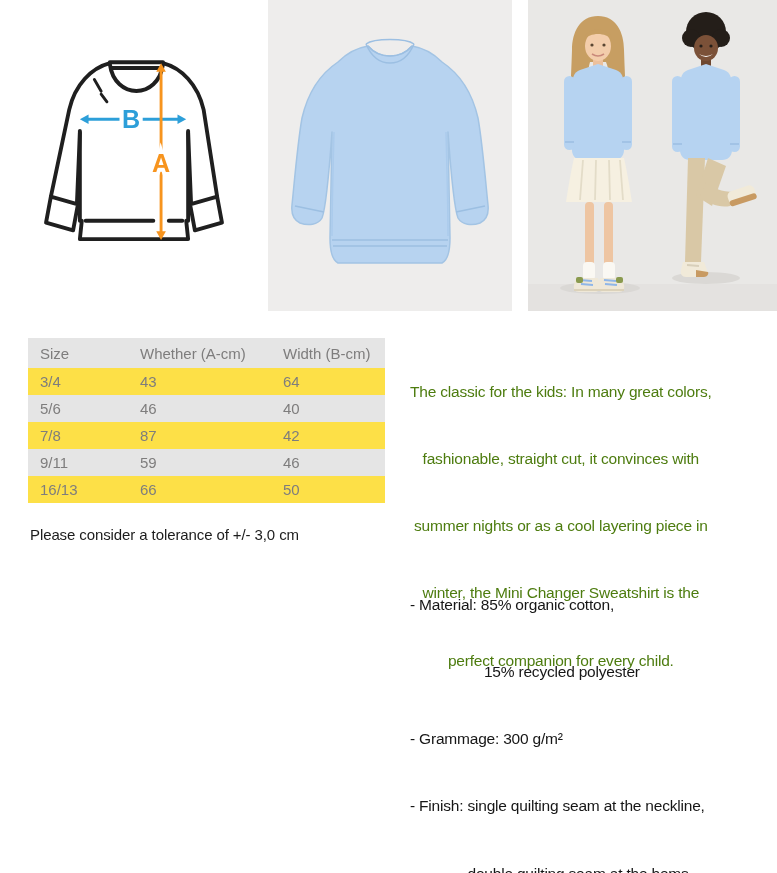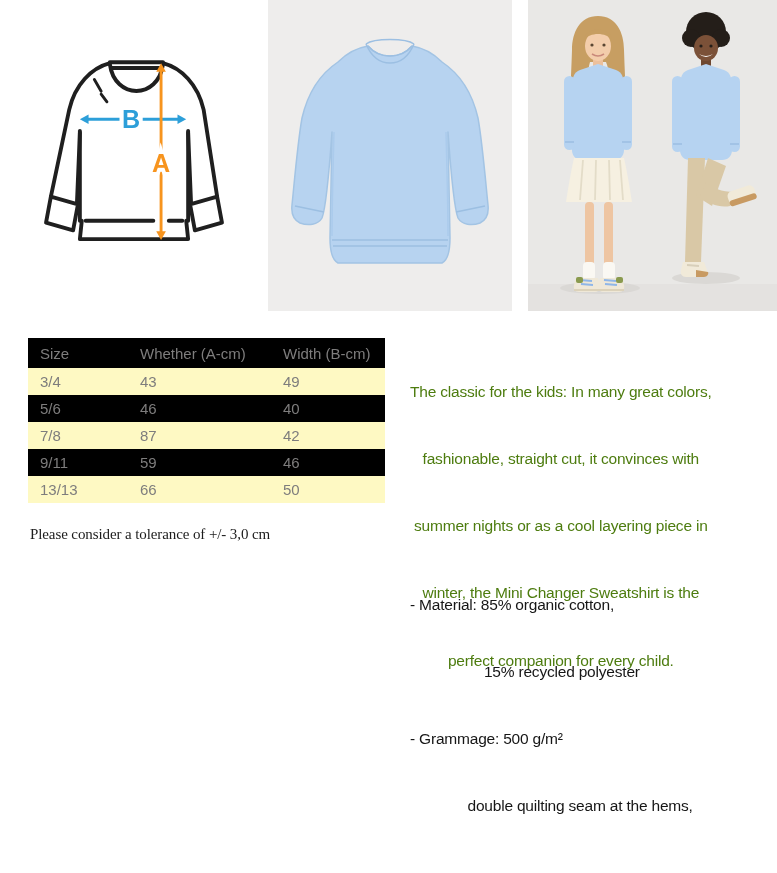"Size" tr.shade-light { background: #000000 -> #e5e5e5 }
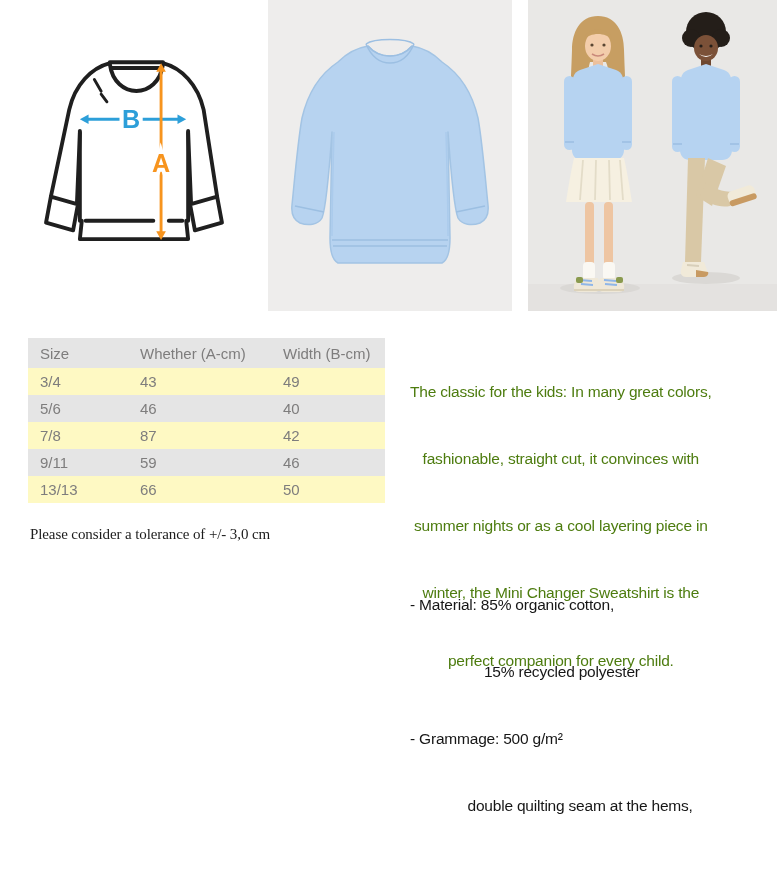"3/4" tr.shade-dark { background: #fef9c3 -> #fde047 }
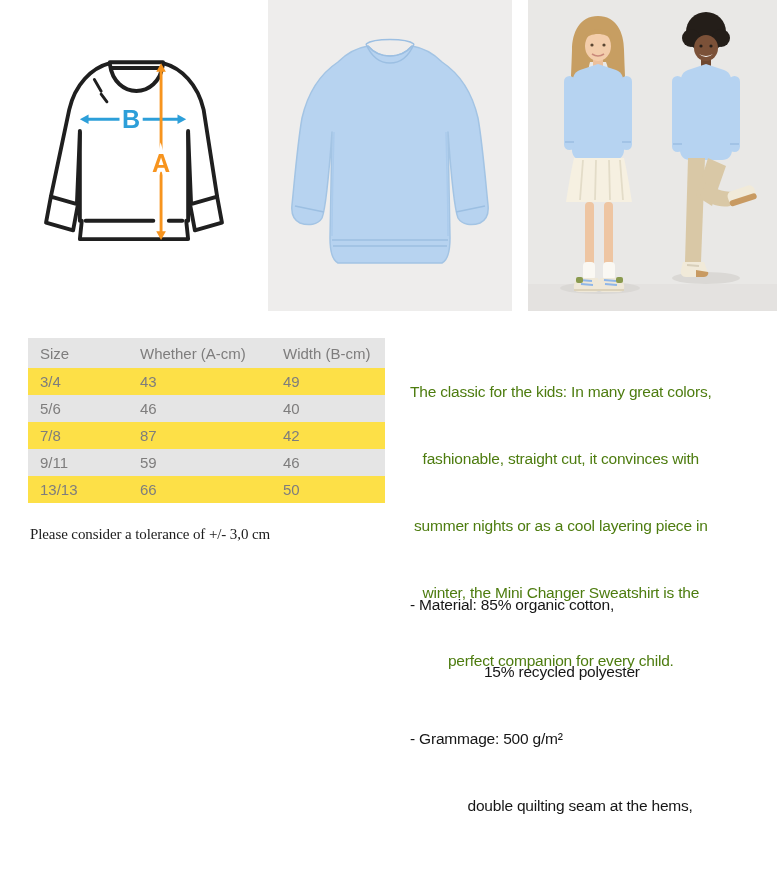"49" td { text: 49 -> 64 }
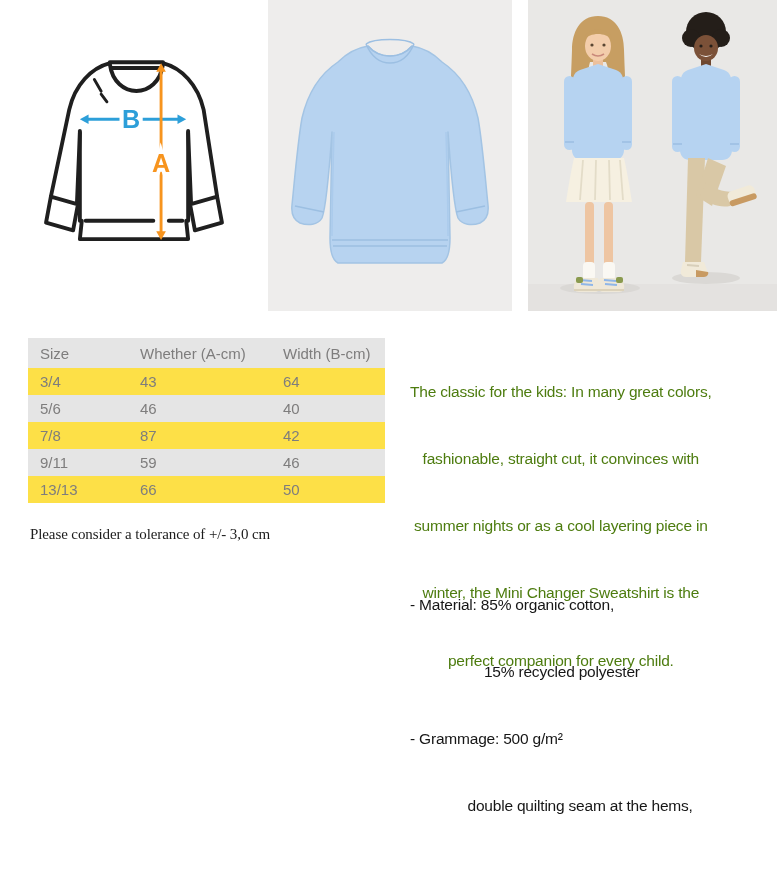"13/13" td { text: 13/13 -> 16/13 }
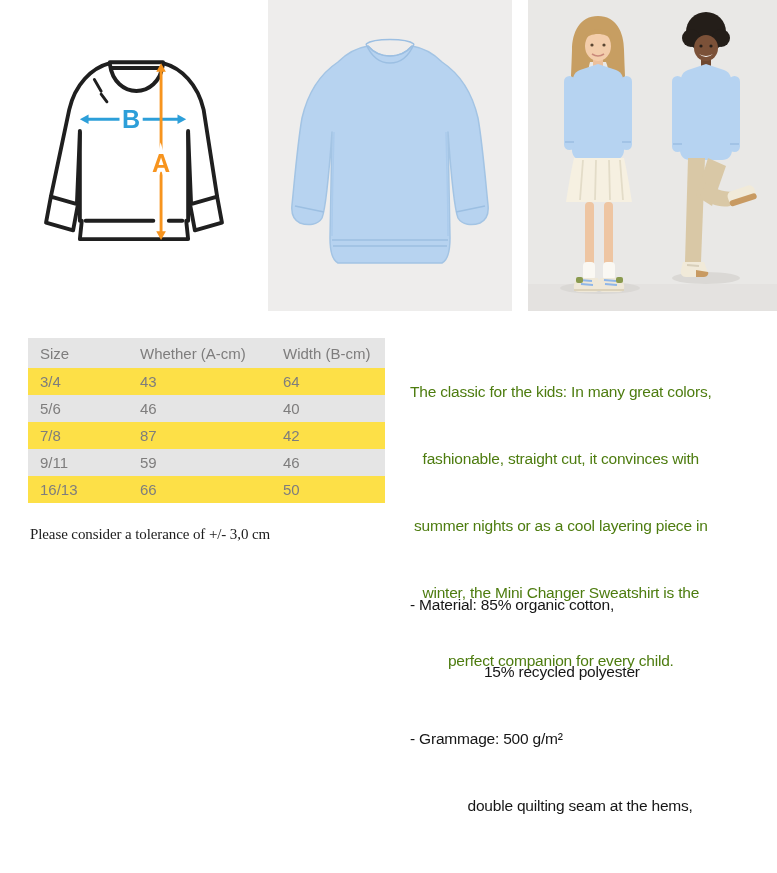"Please consider a tolerance of" .tolerance { font-family: Liberation Serif, serif -> none }
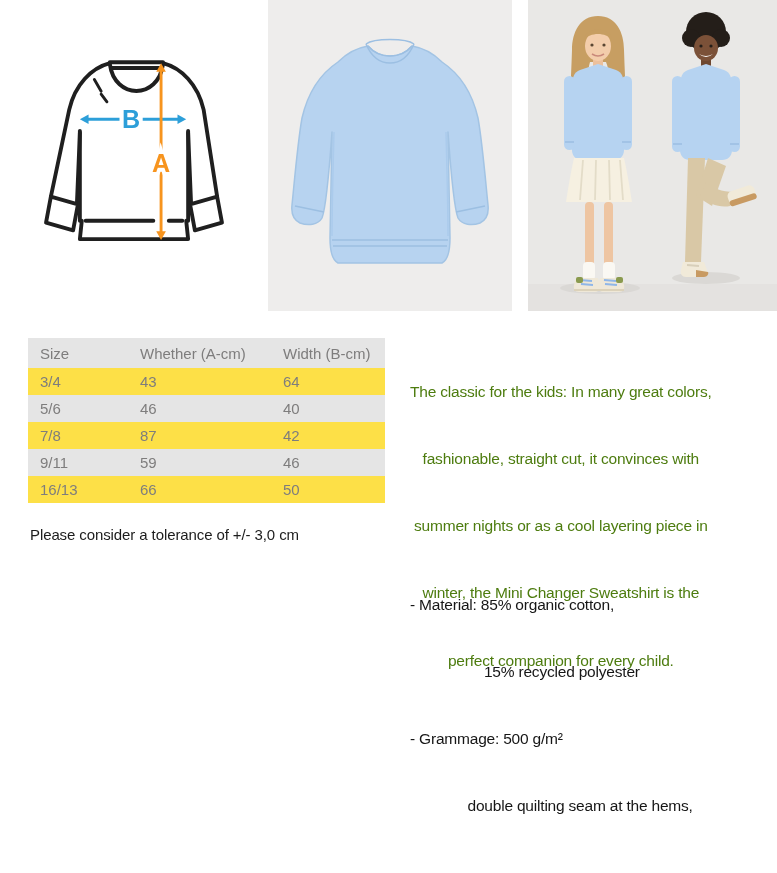"- Grammage: 500 g/m²" div.line { text: 500 -> 300 }
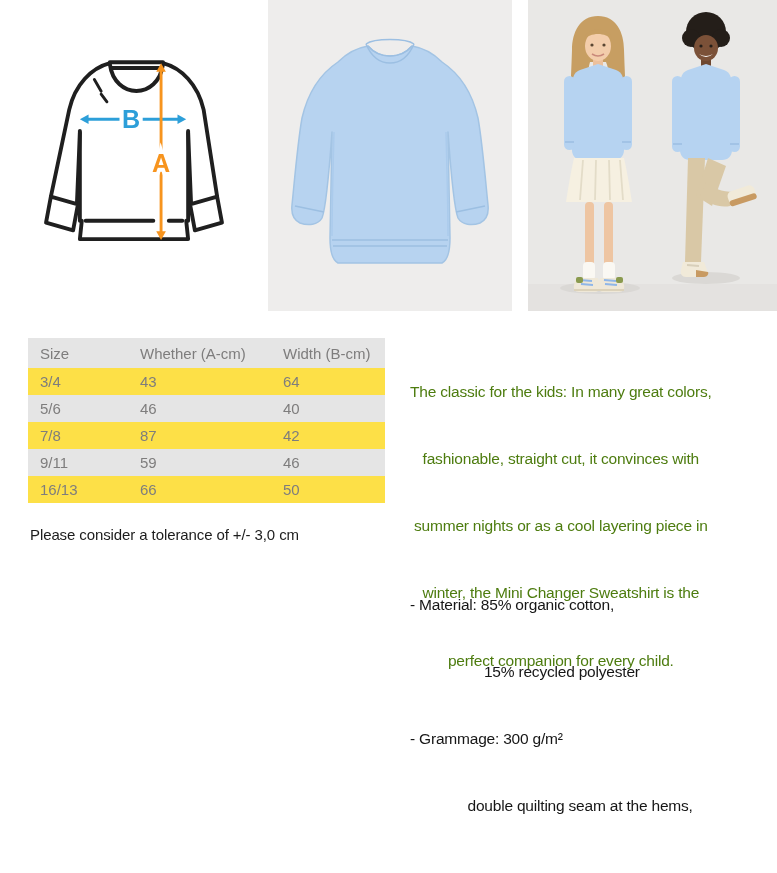"- Finish: single quilting seam" div.line { html: none -> <div>- Finish: single quilting seam at the neckline,</div> }
